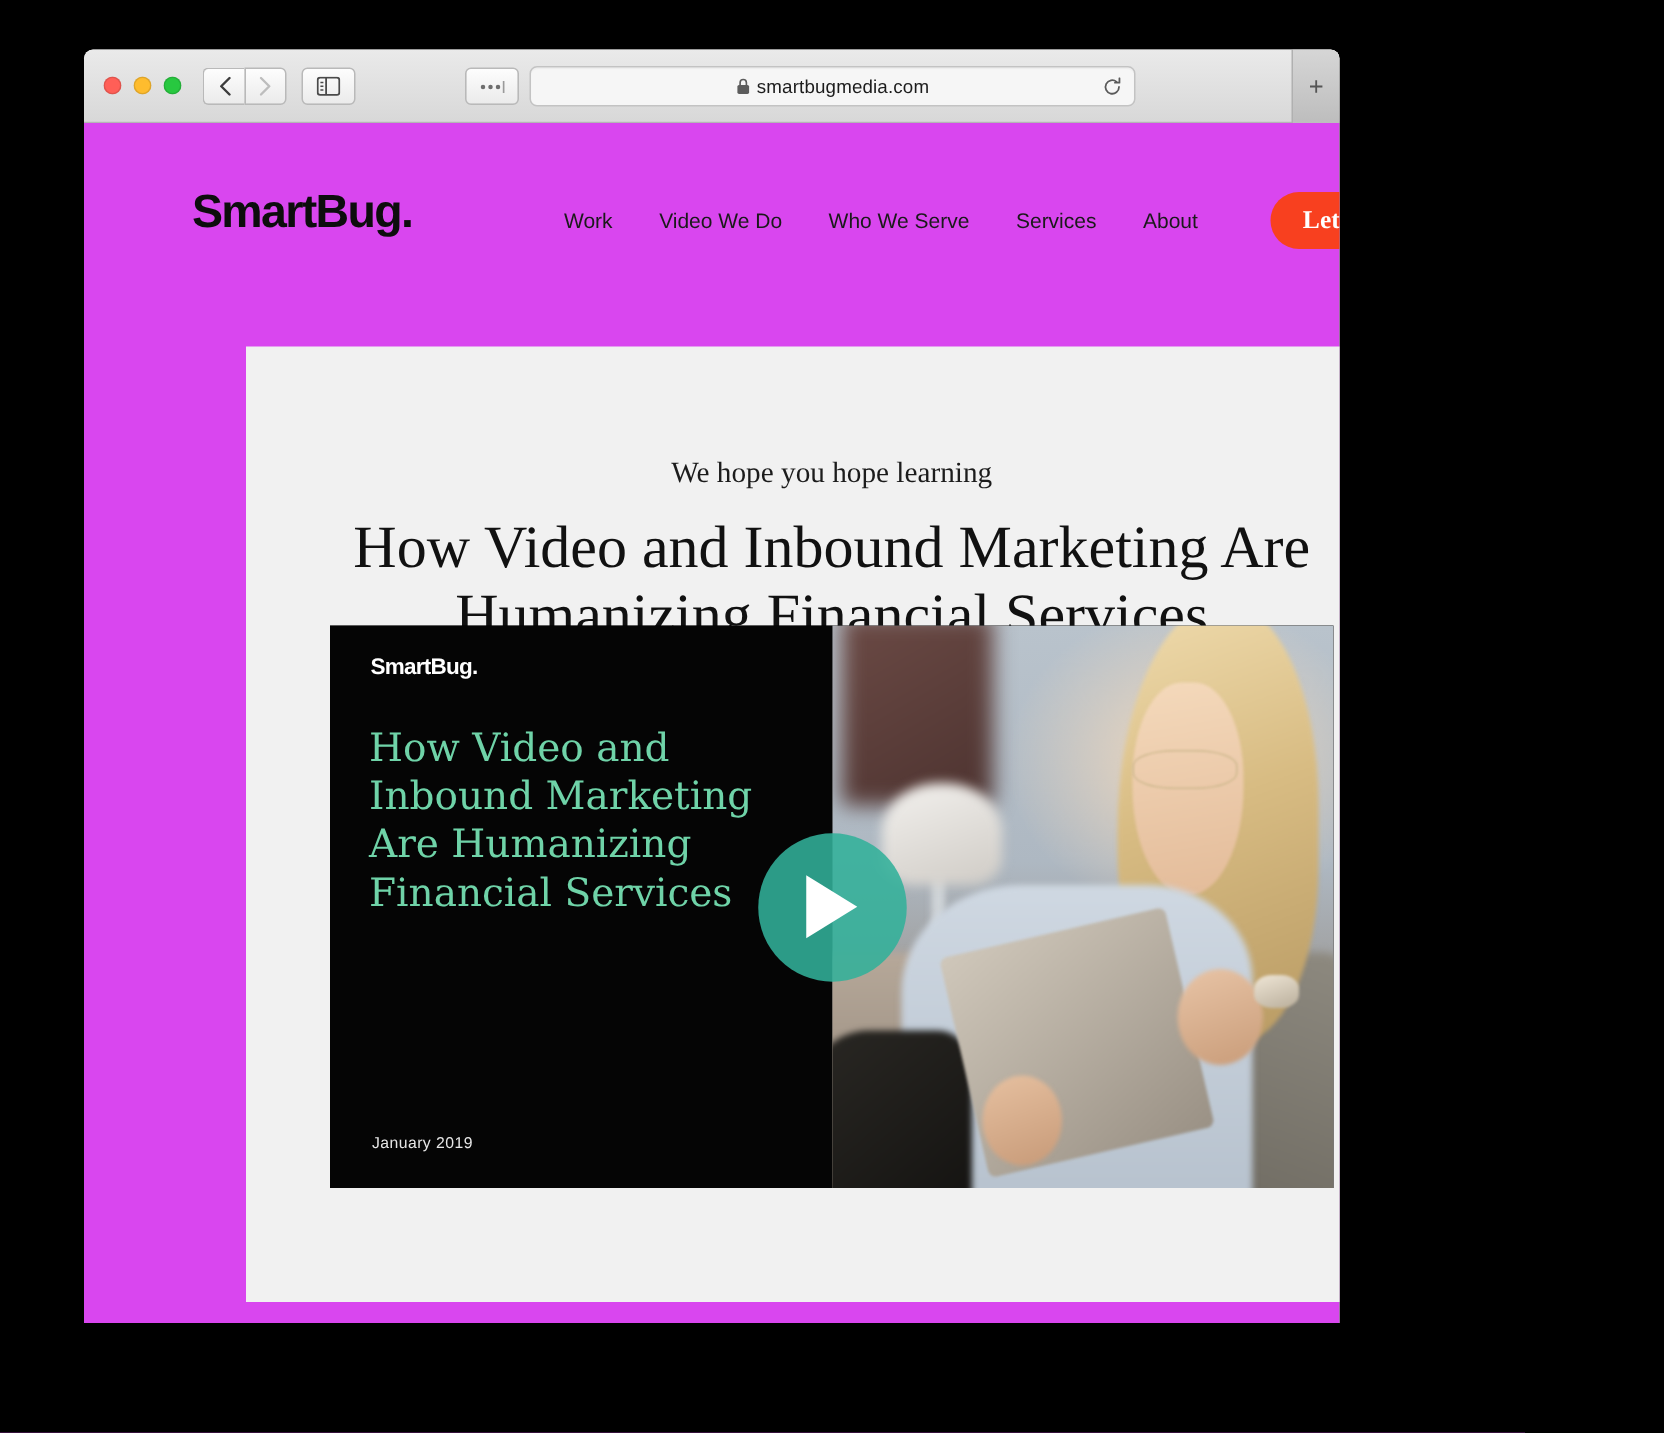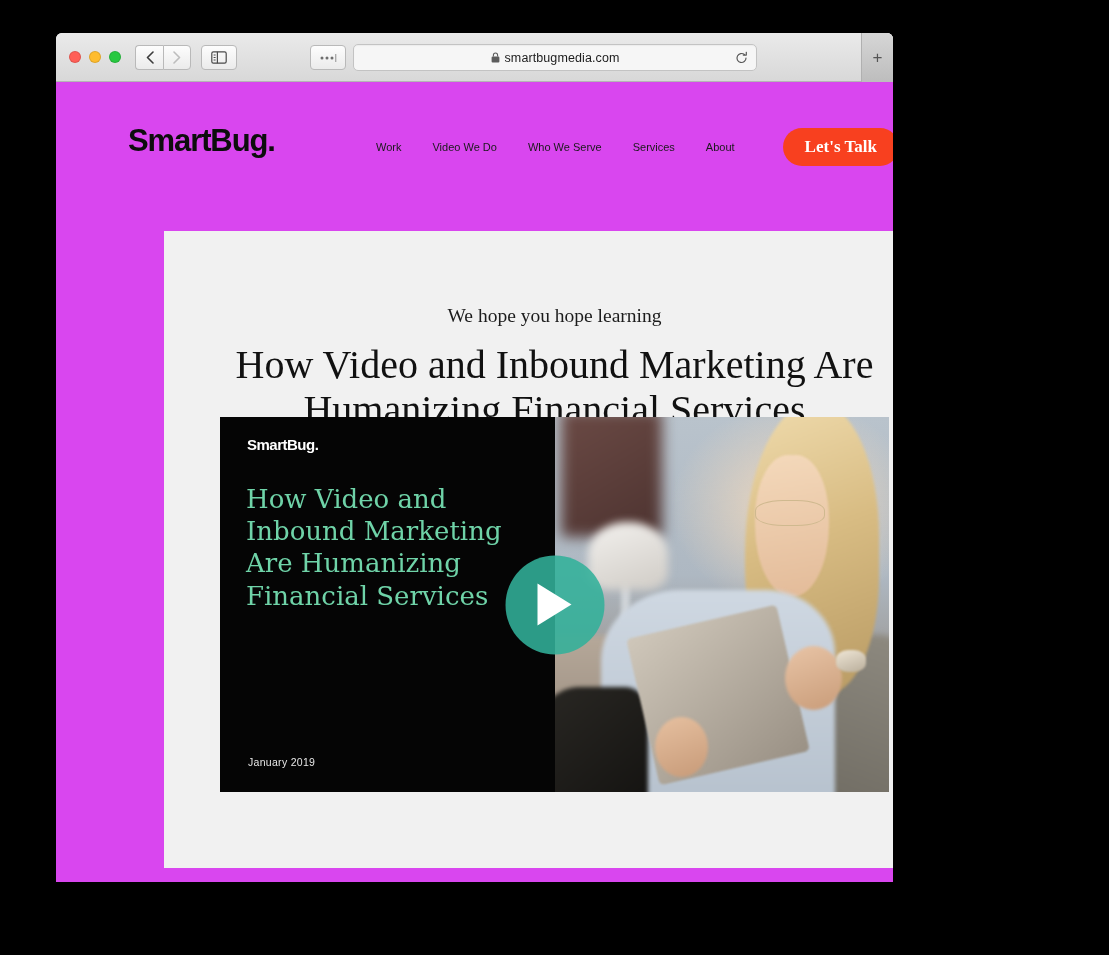"Work" .nav-link { font-size: 11px -> 14px }
